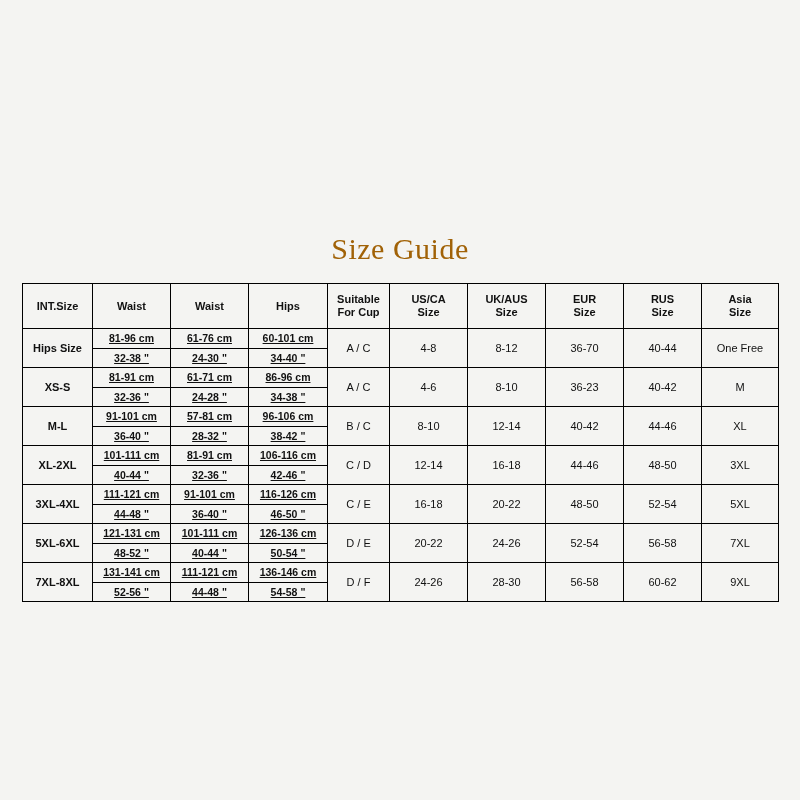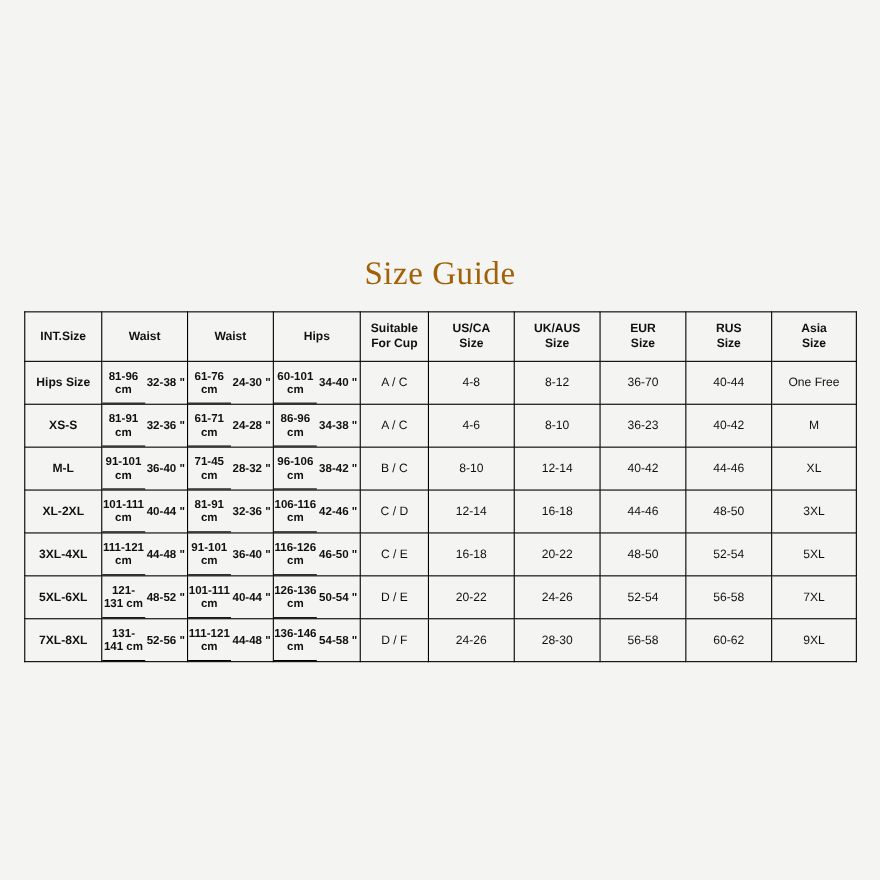"81-96 cm" .measure-inner { flex-direction: row -> column; text-decoration: none -> underline }
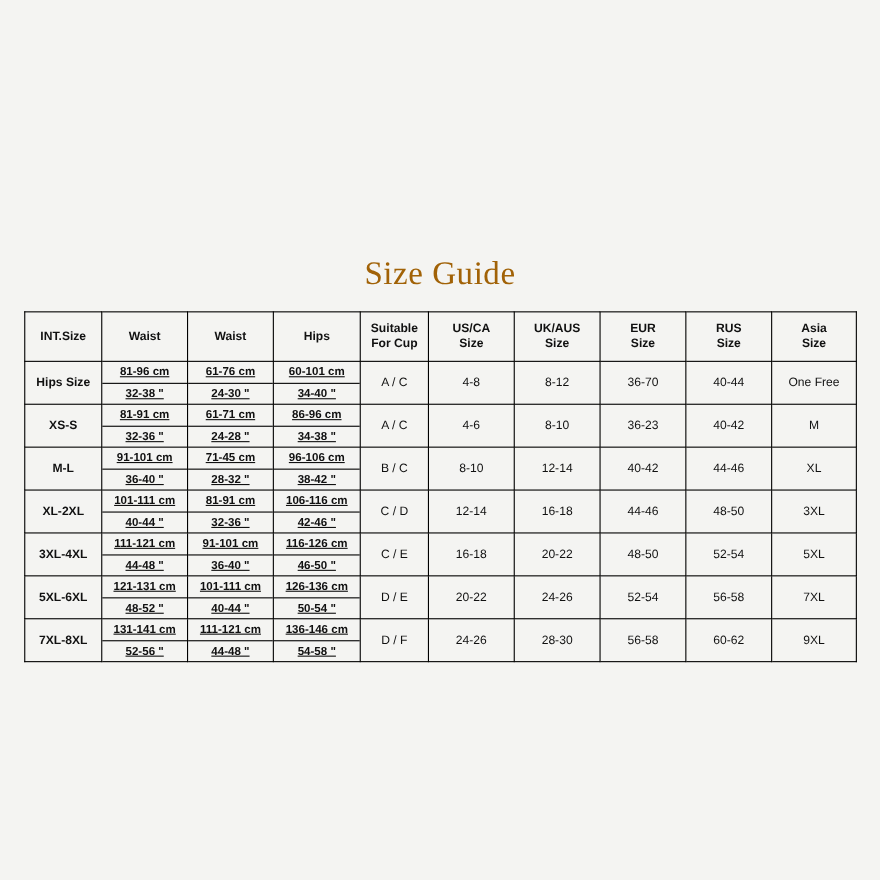"71-45 cm" div.cm { text: 71-45 -> 57-81 }
